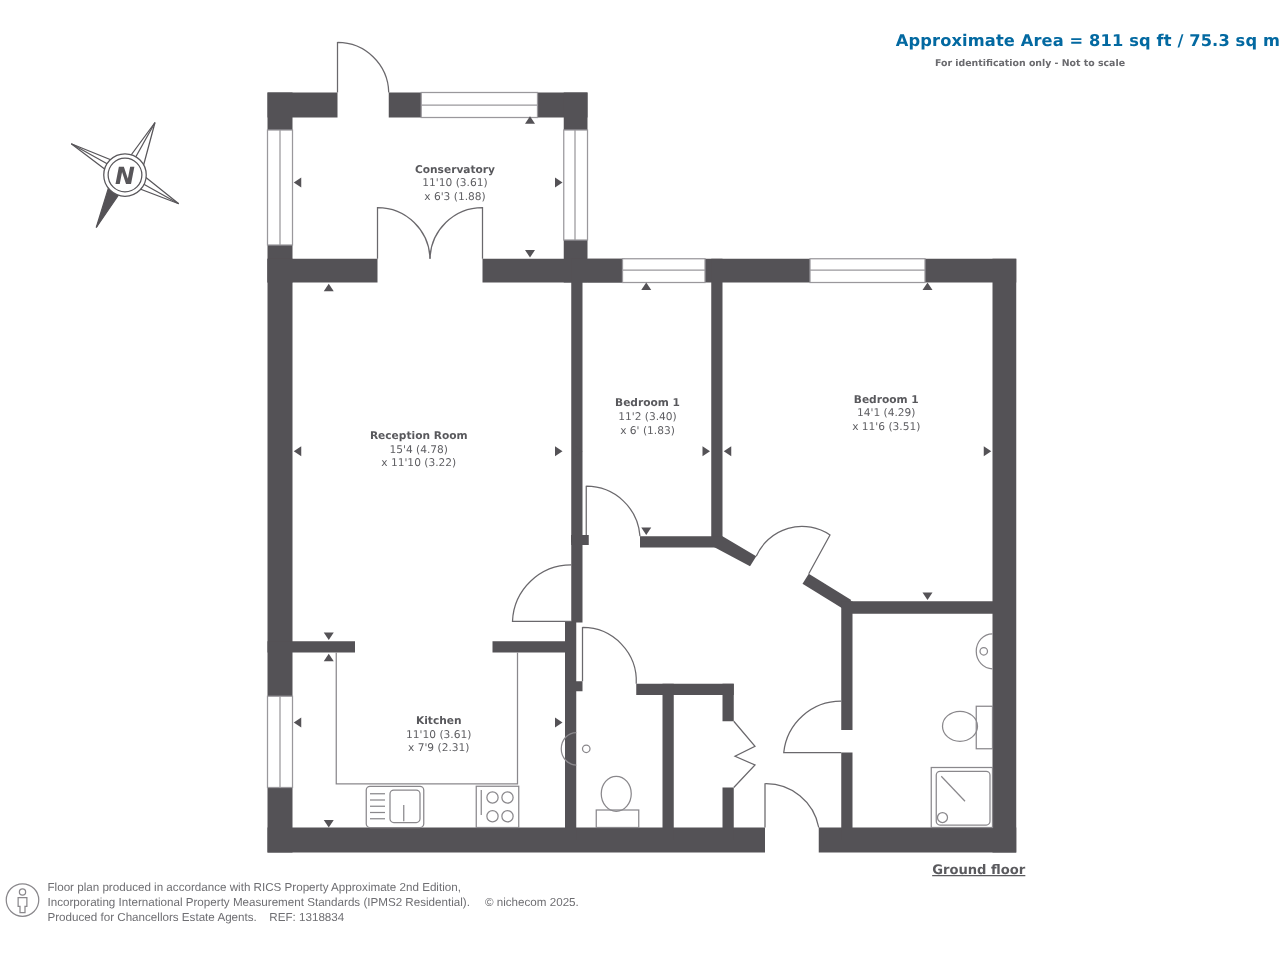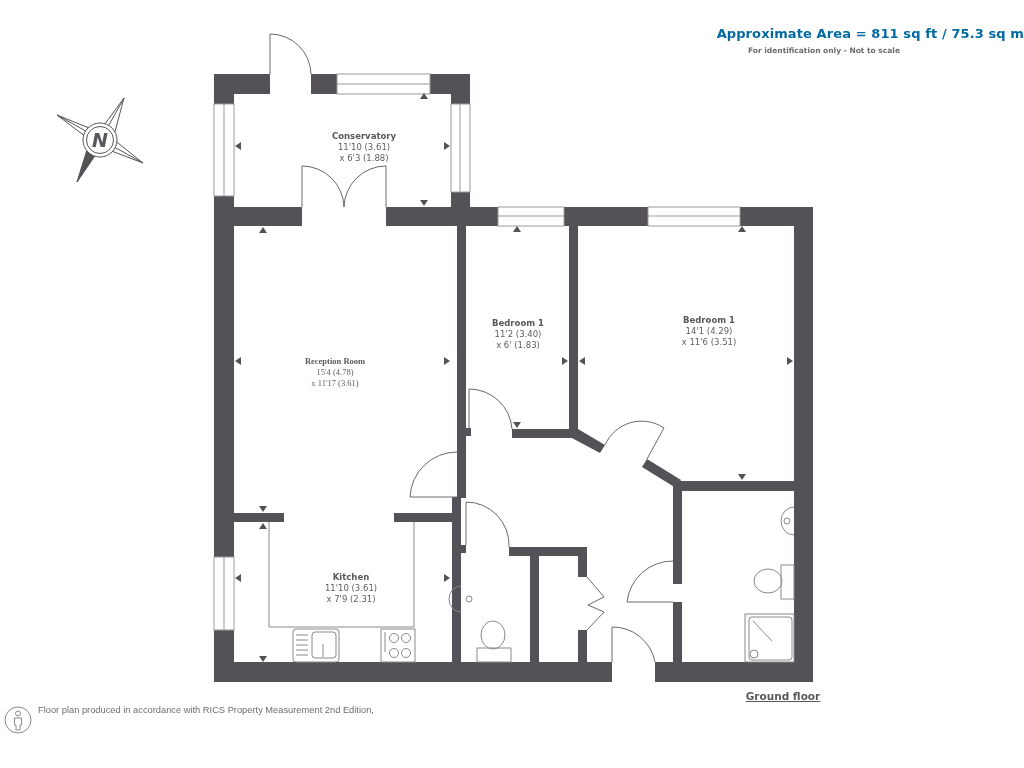"Reception Room" div.room-label { font-family: Liberation Serif, serif -> none; top: 356px -> 344px }
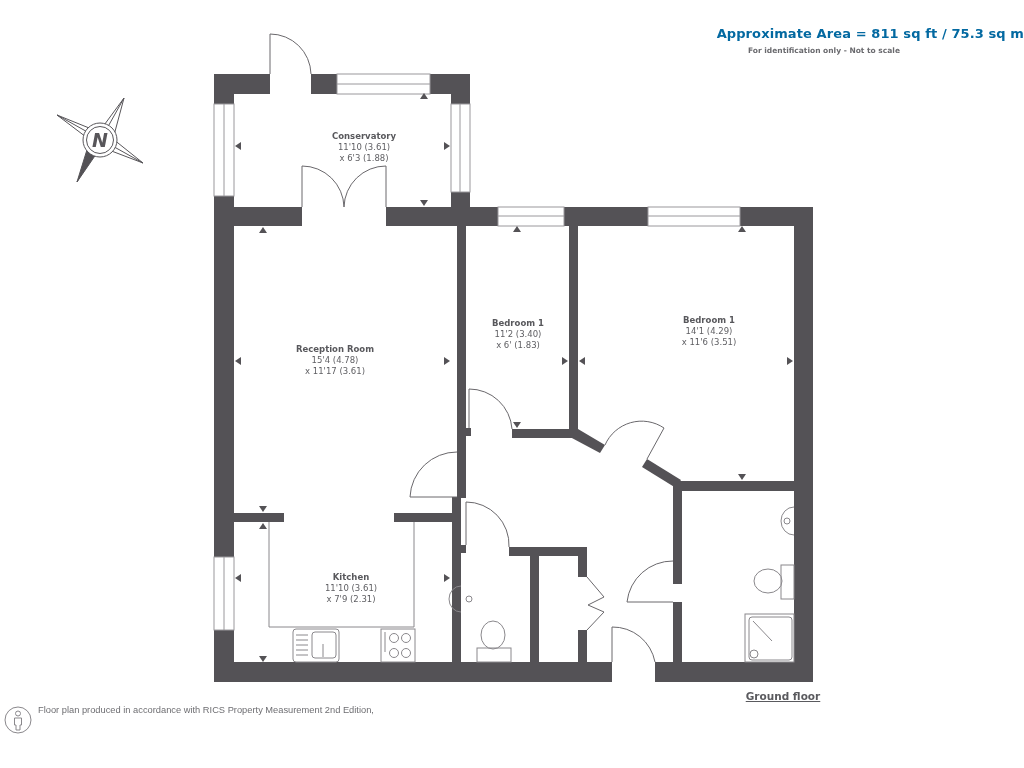"x 11'17 (3.61)" div { text: 11'17 (3.61 -> 11'10 (3.22 }
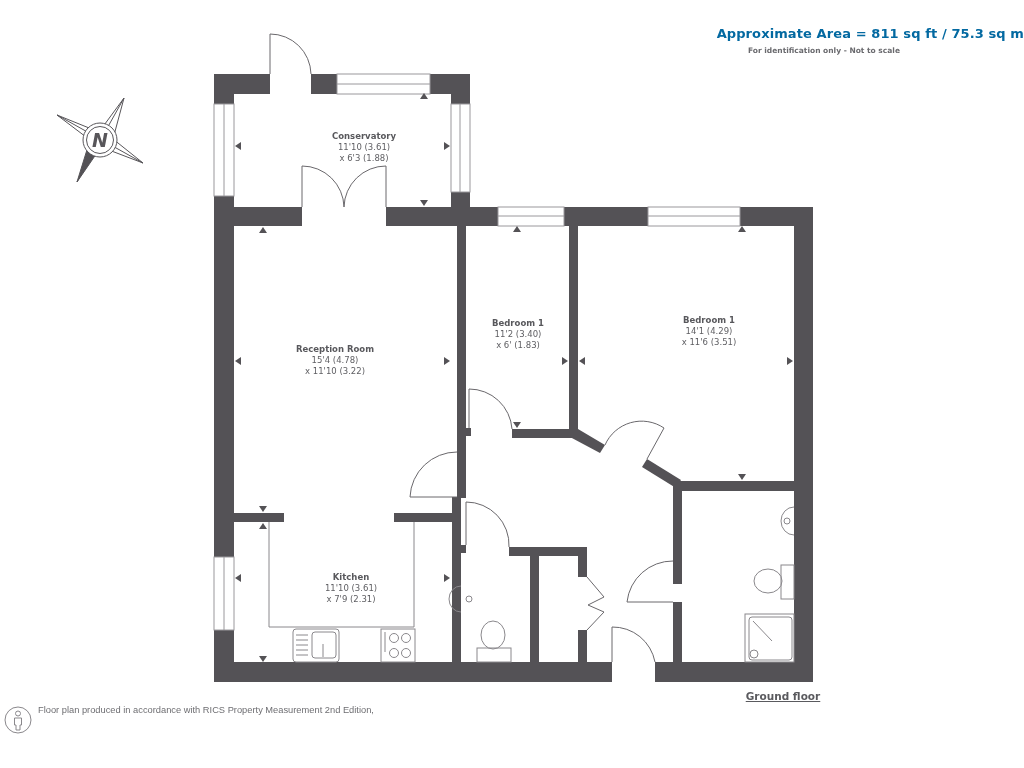"Floor plan produced in accordance" span { text: Measurement -> Approximate }
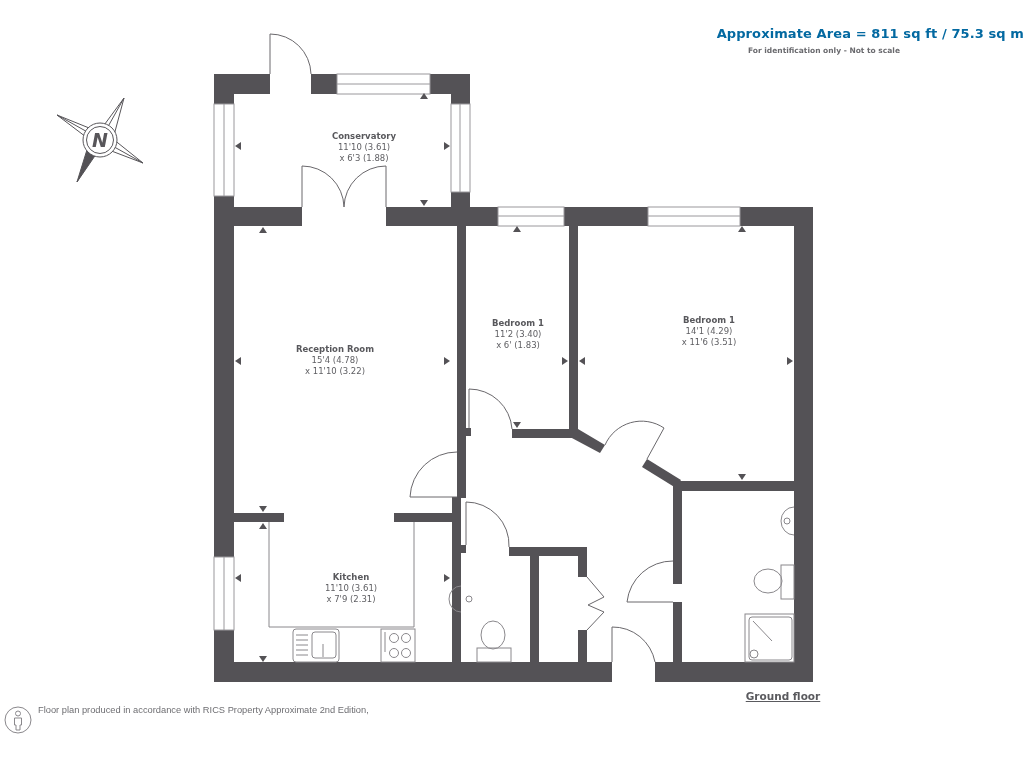"Incorporating International Property" div.row { html: none -> <div><span>Incorporating International Property Measurement Standards (IPMS2 Residential).</span><span>© nichecom 2025.</span></div> }
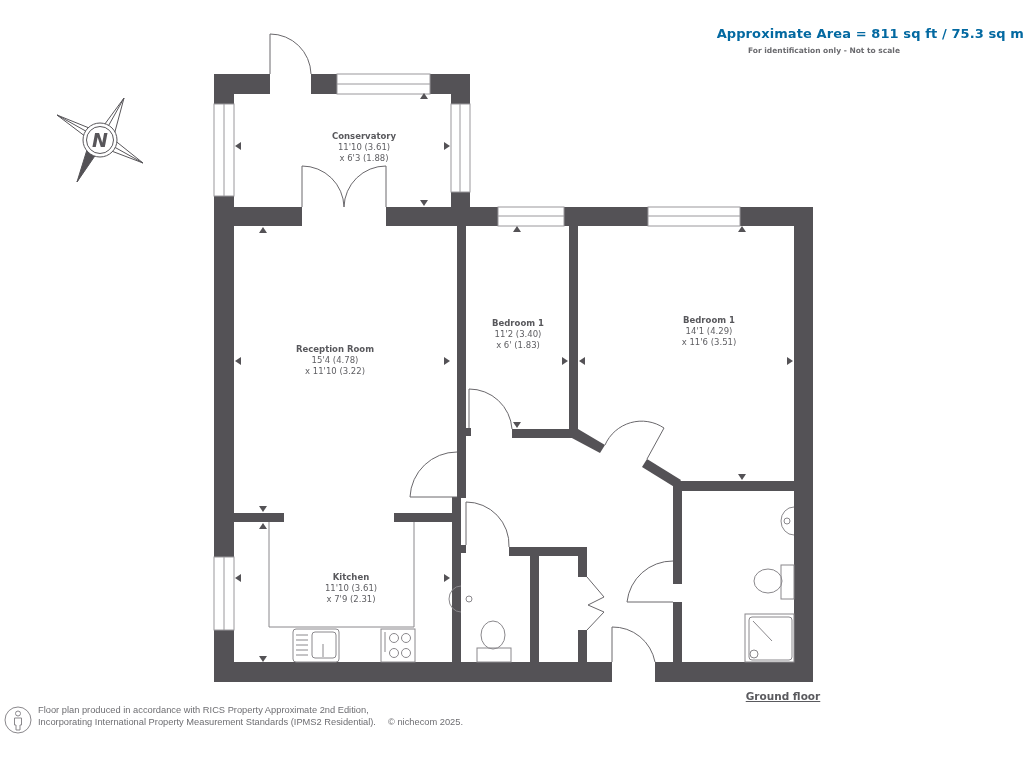"Produced for Chancellors Estate Agents." div.row { html: none -> <div><span>Produced for Chancellors Estate Agents.</span><span>REF: 1318834</span></div> }
